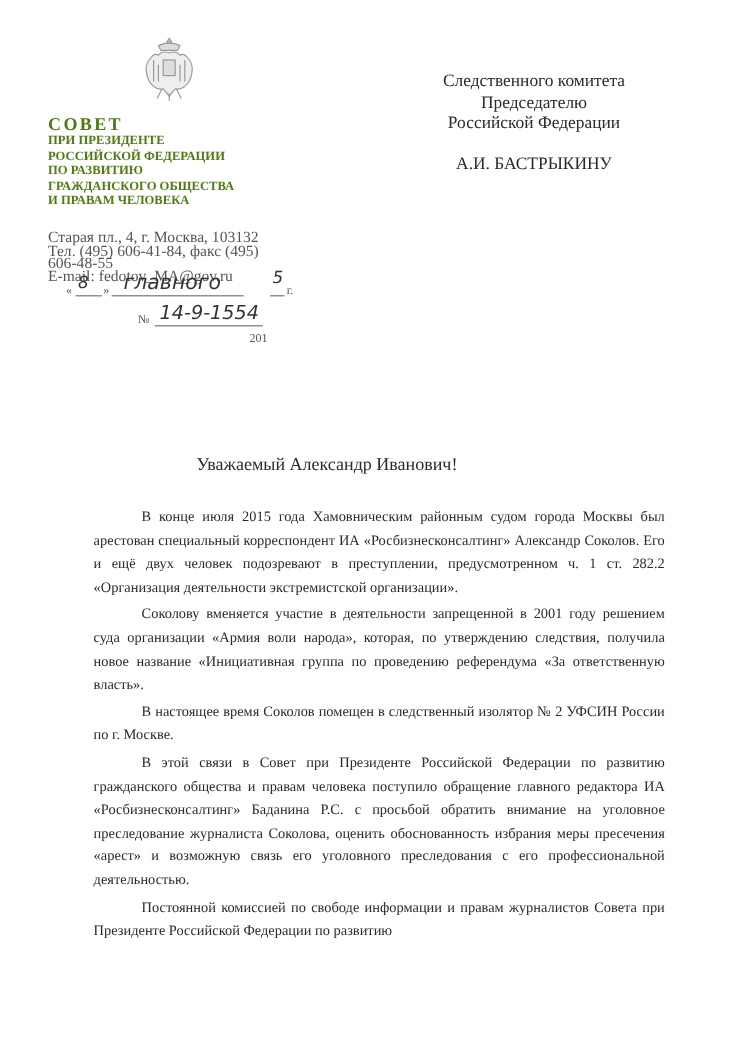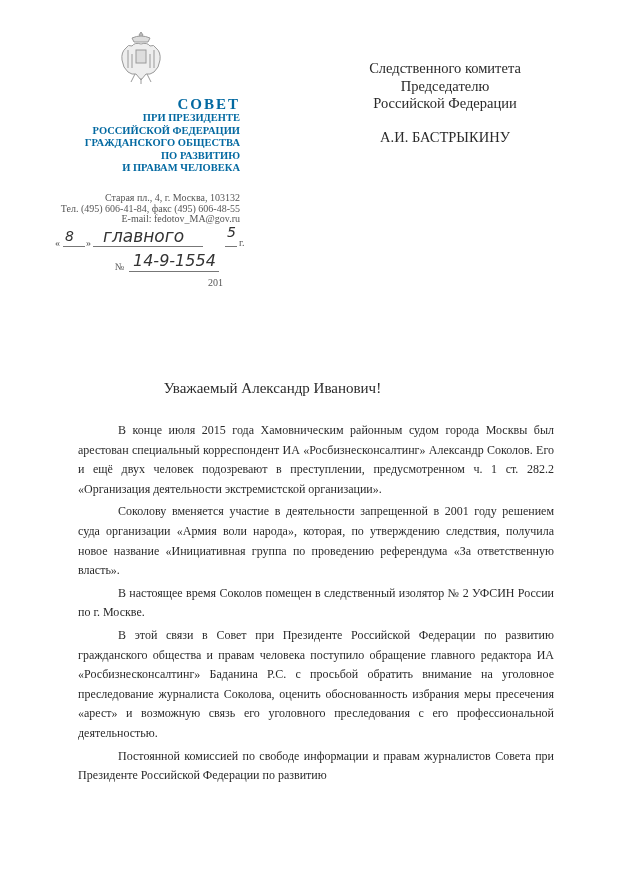"СОВЕТ" .org { color: #0369a1 -> #4d7c0f; text-align: right -> left }
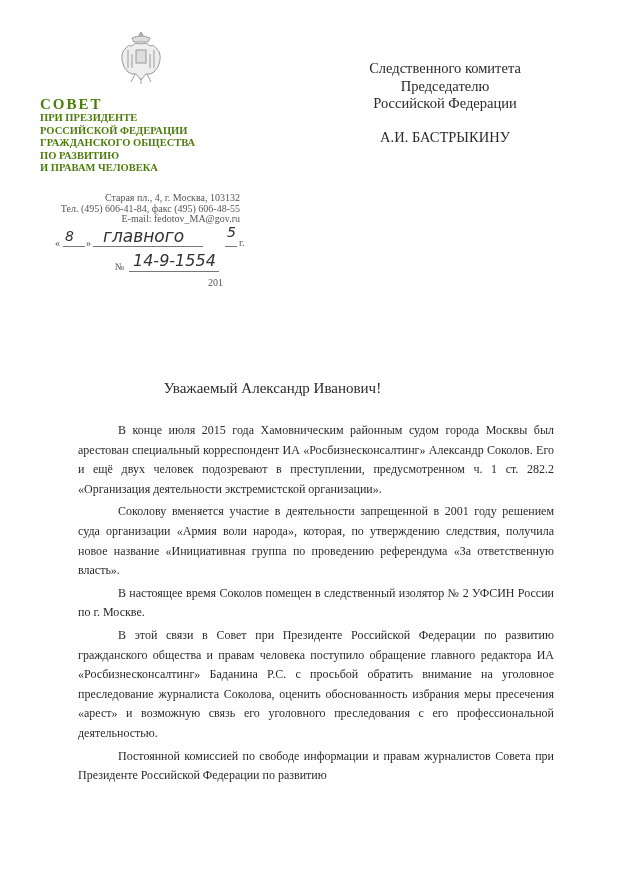"ГРАЖДАНСКОГО ОБЩЕСТВА" div.t2 { order: before "ПО РАЗВИТИЮ" -> after "ПО РАЗВИТИЮ" }
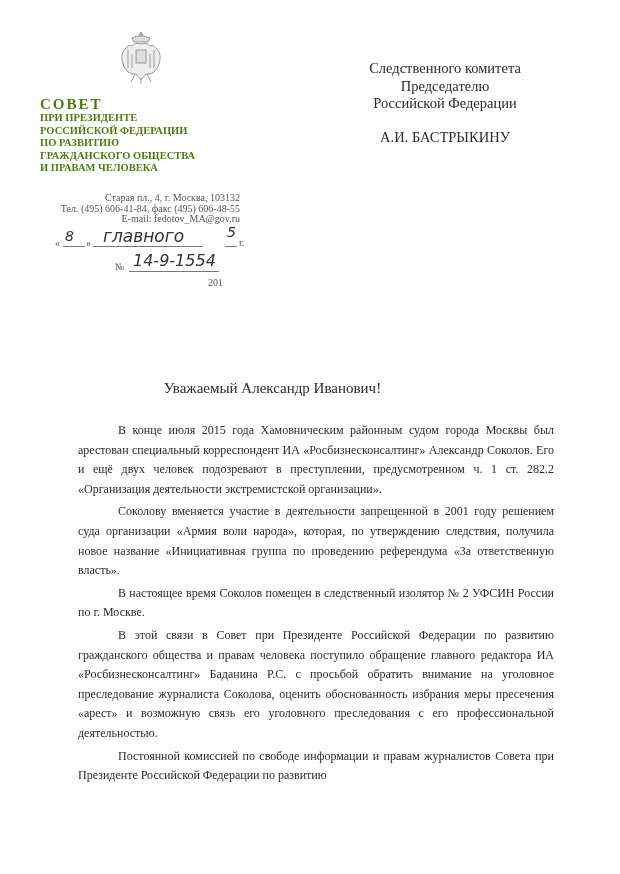"Старая пл., 4, г. Москва," .contacts { font-size: 10px -> 13px; text-align: right -> left }
